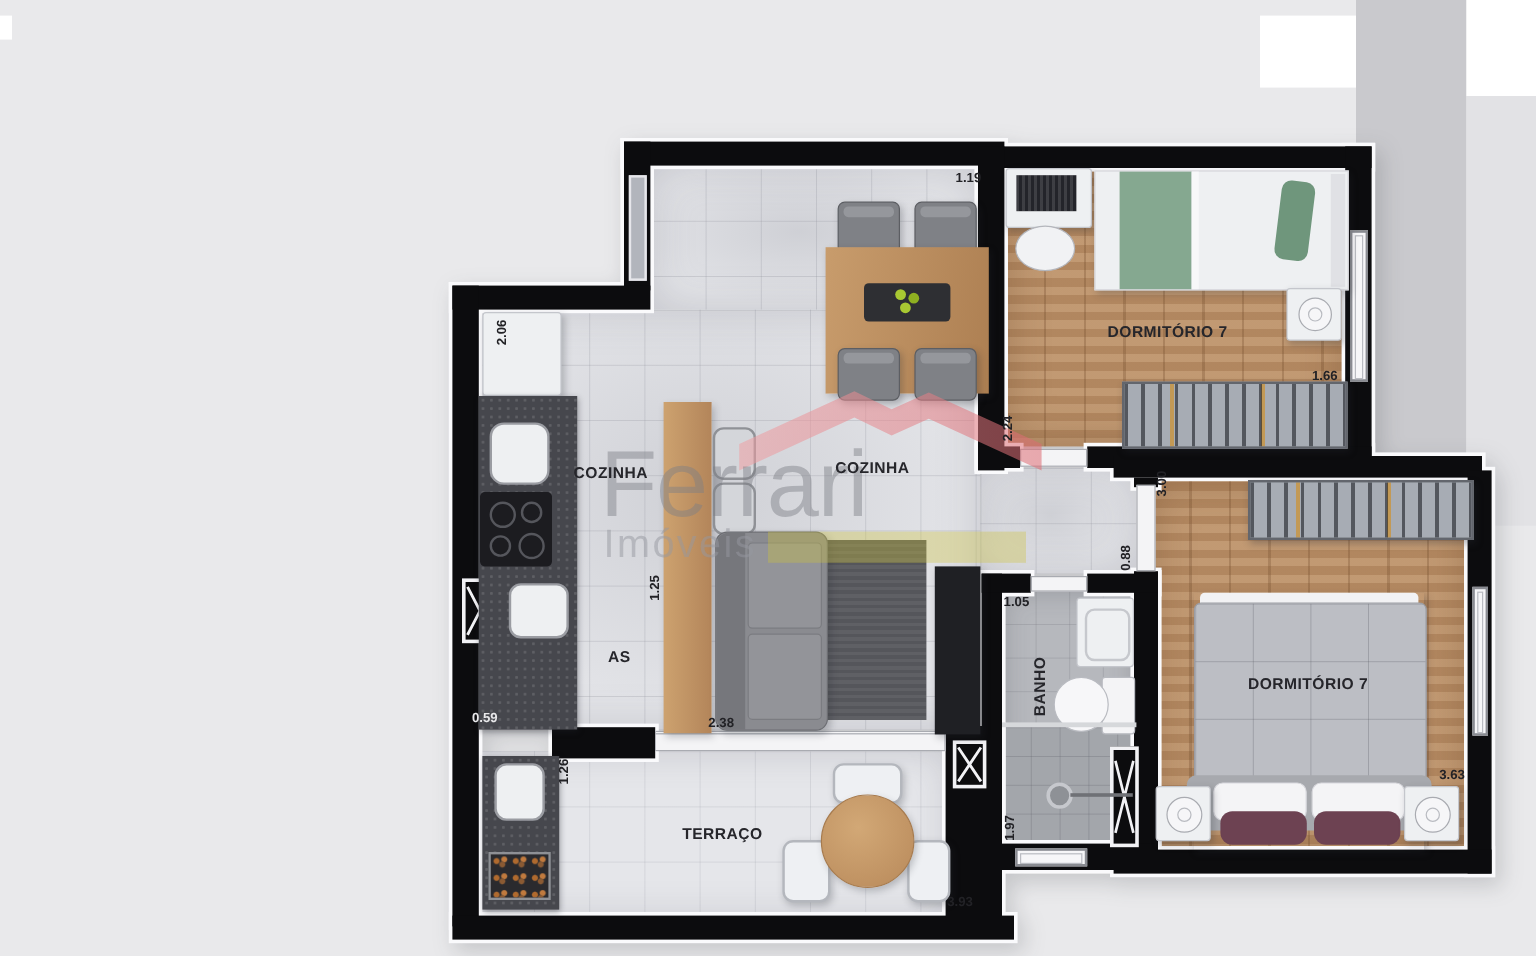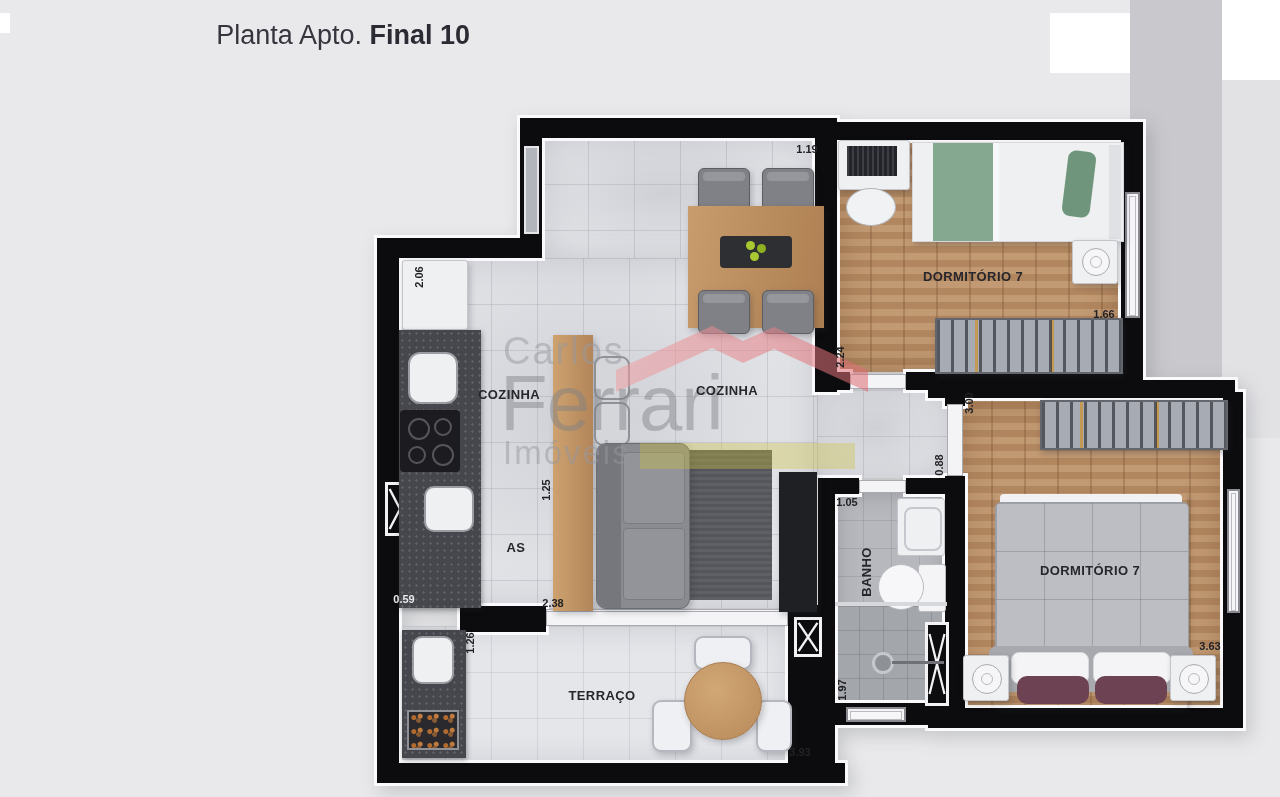"Planta Apto. Final 10" div.title { html: <div><span>Planta Apto.</span>&nbsp;<b>Final 10</b></div> -> none }
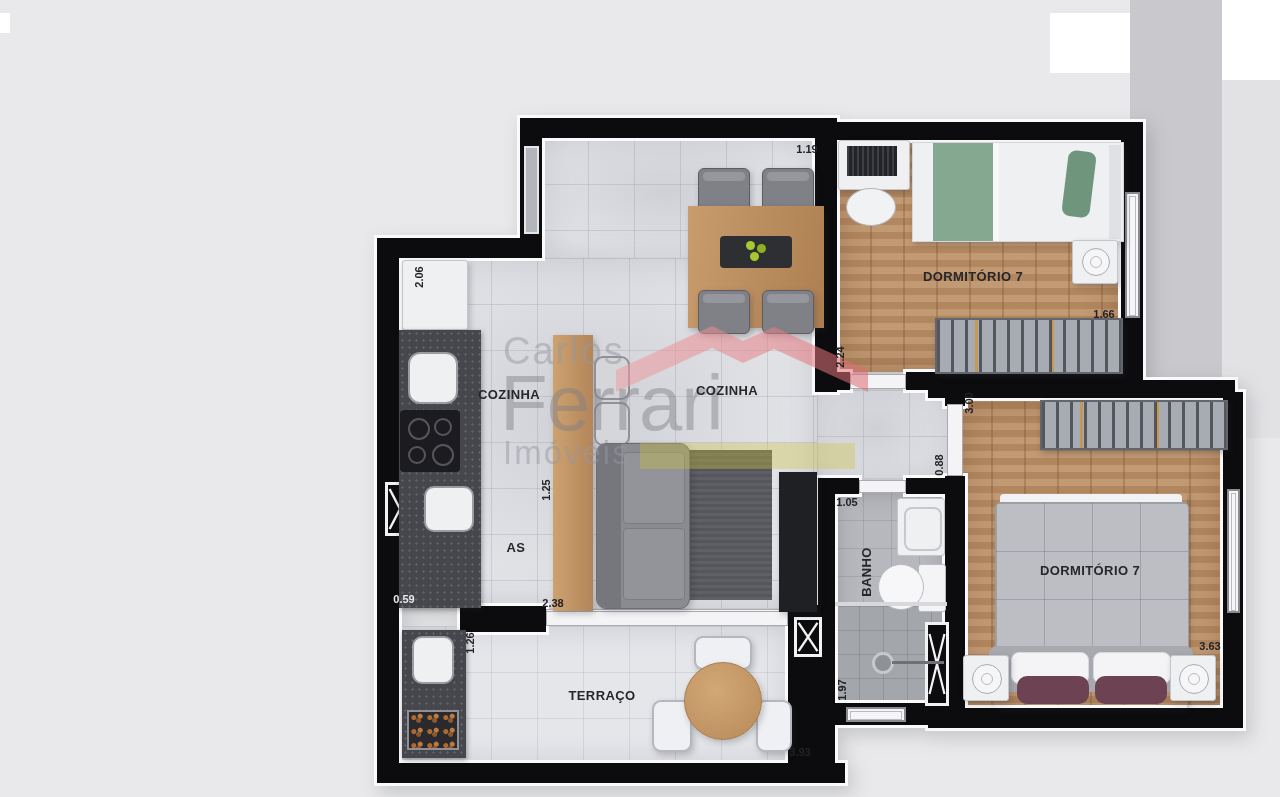"Carlos" div.wm { html: <div>Carlos</div> -> none }
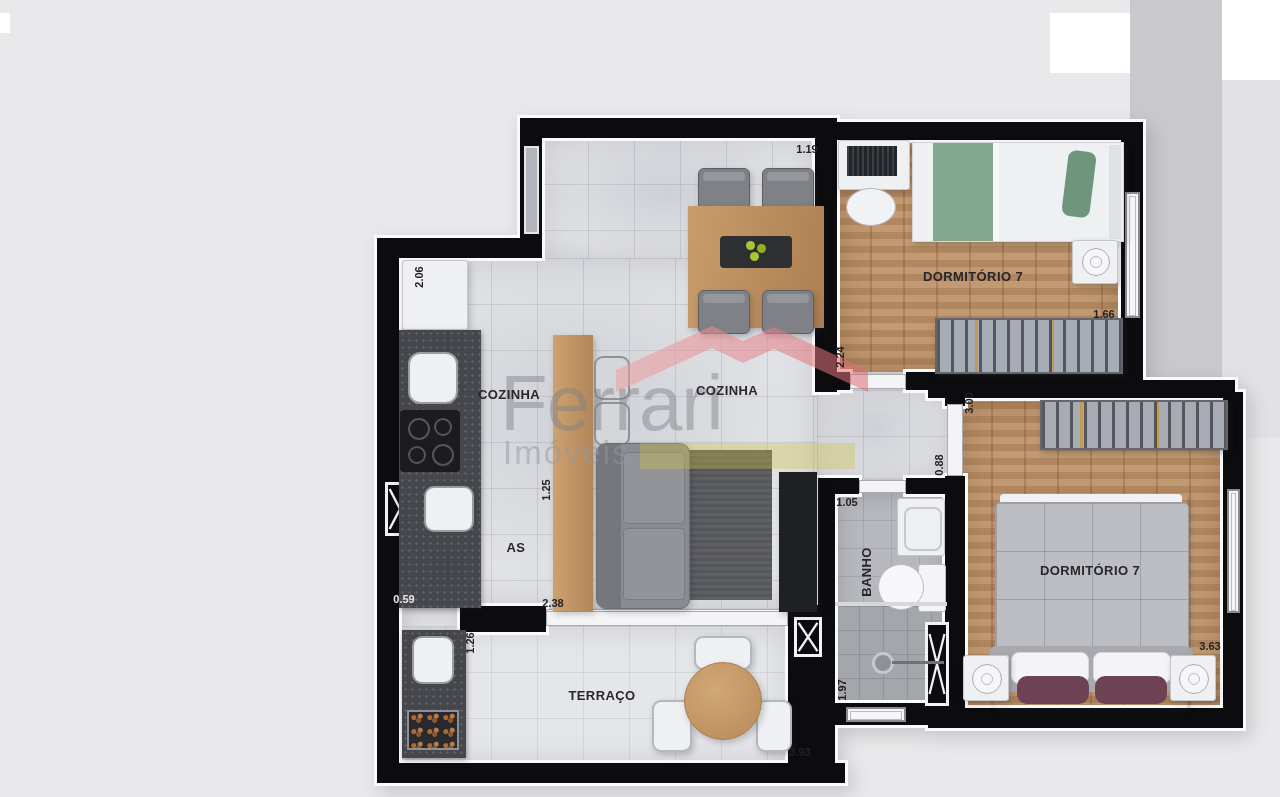"2.38" div.dim { left: 553px -> 601px }
